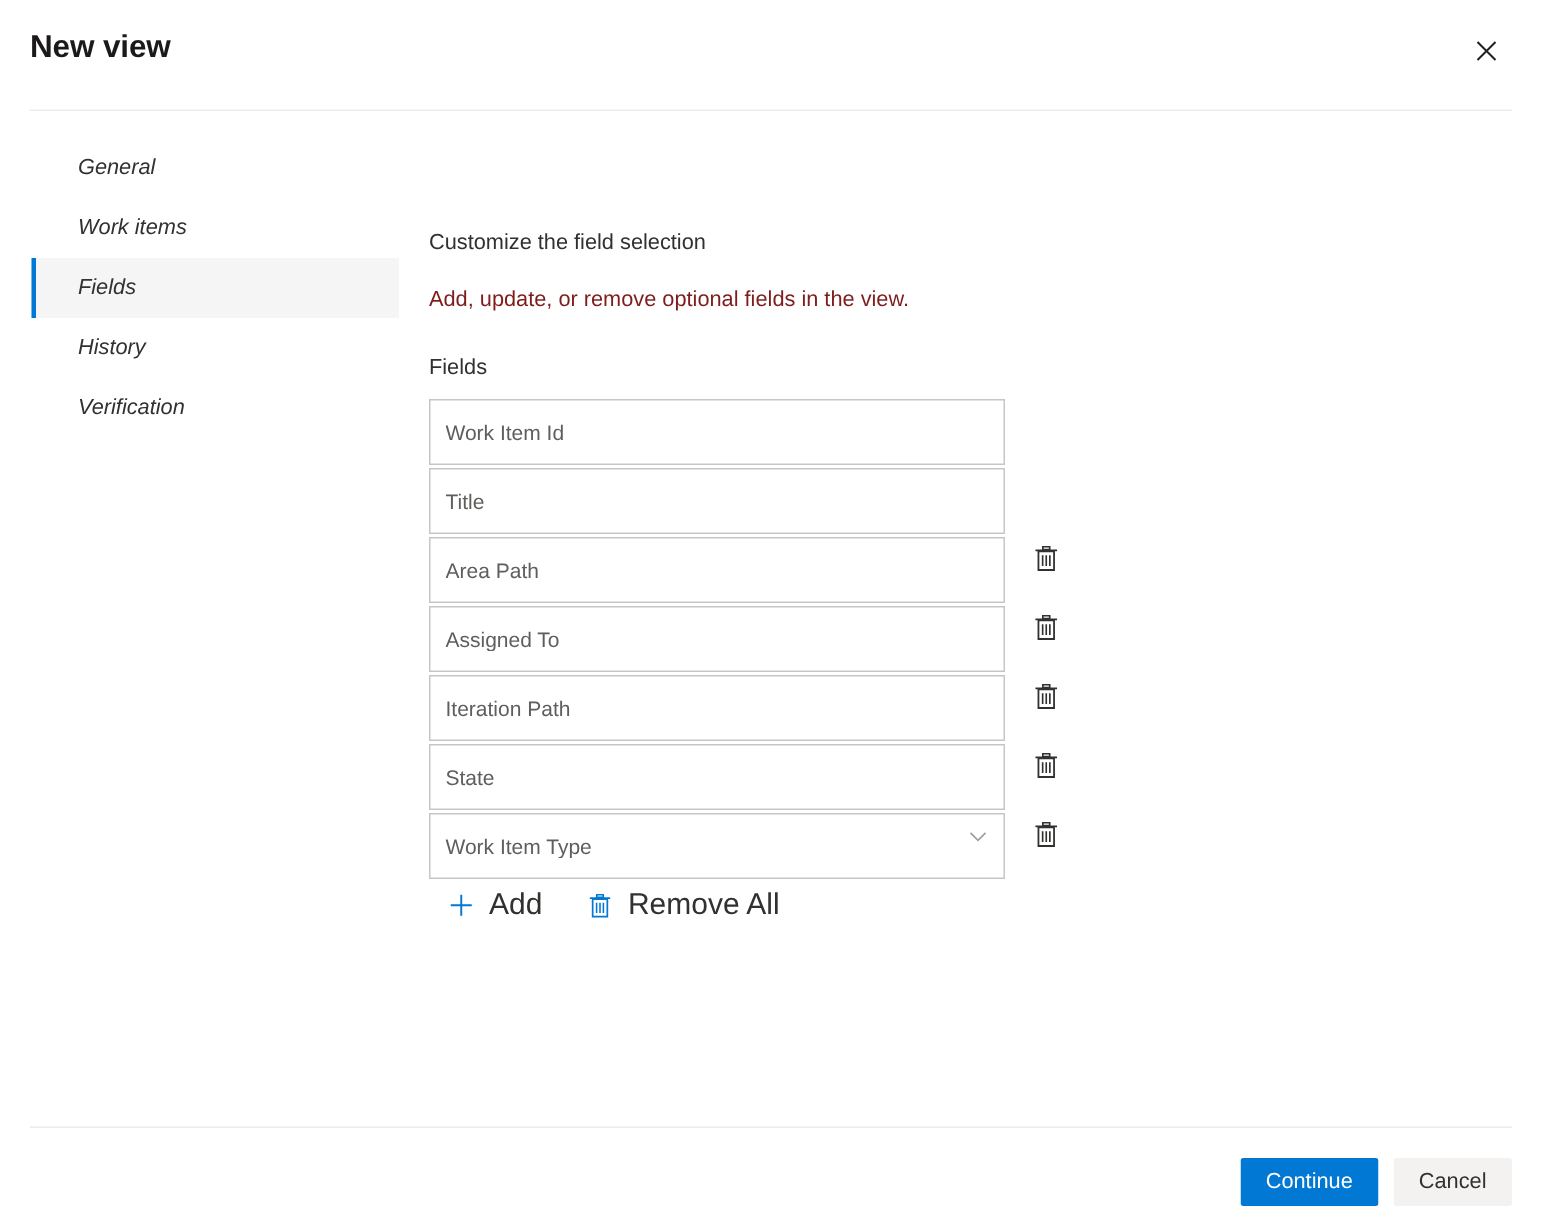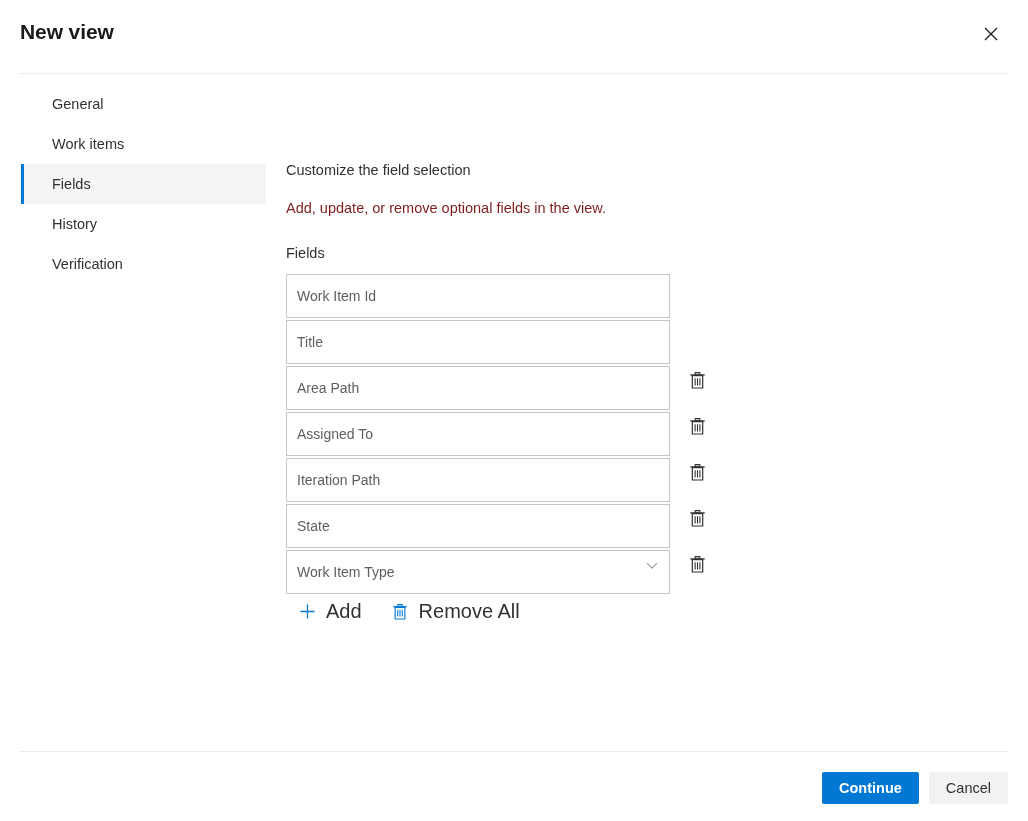"General" .sidebar { font-style: none -> italic; padding-top: 11px -> 19px }
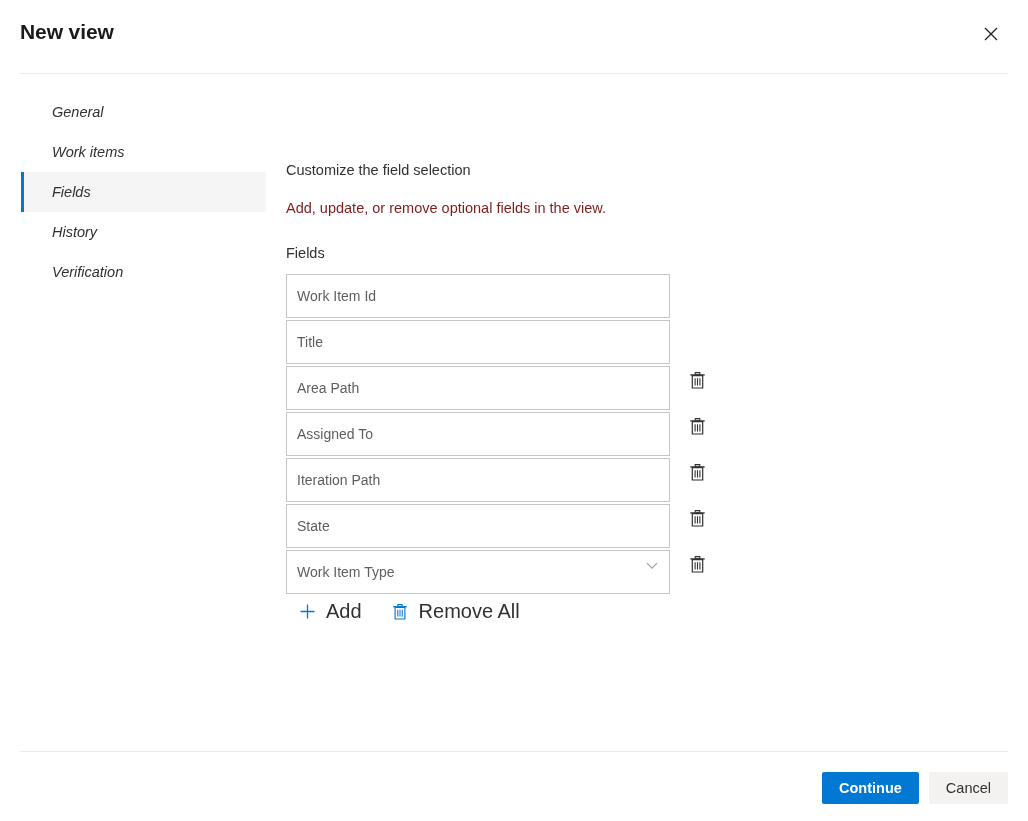"Customize the field selection" .main { padding-top: 8px -> none }
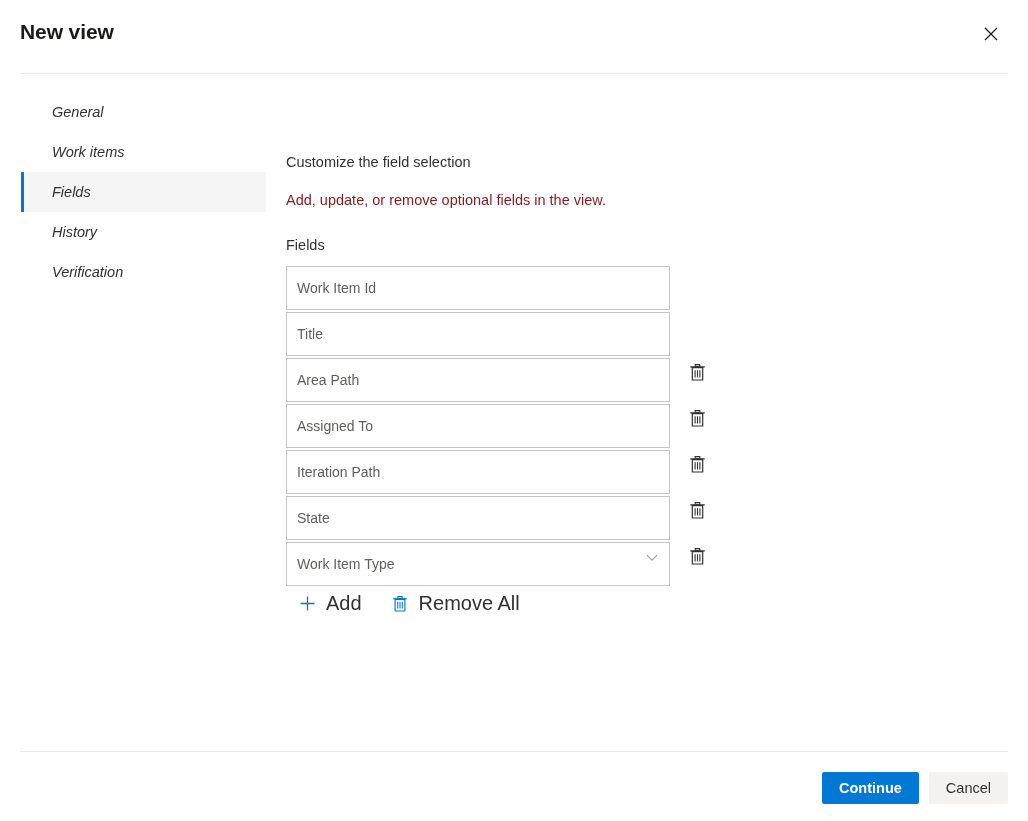"Continue" .btn-primary { font-weight: bold -> normal }
